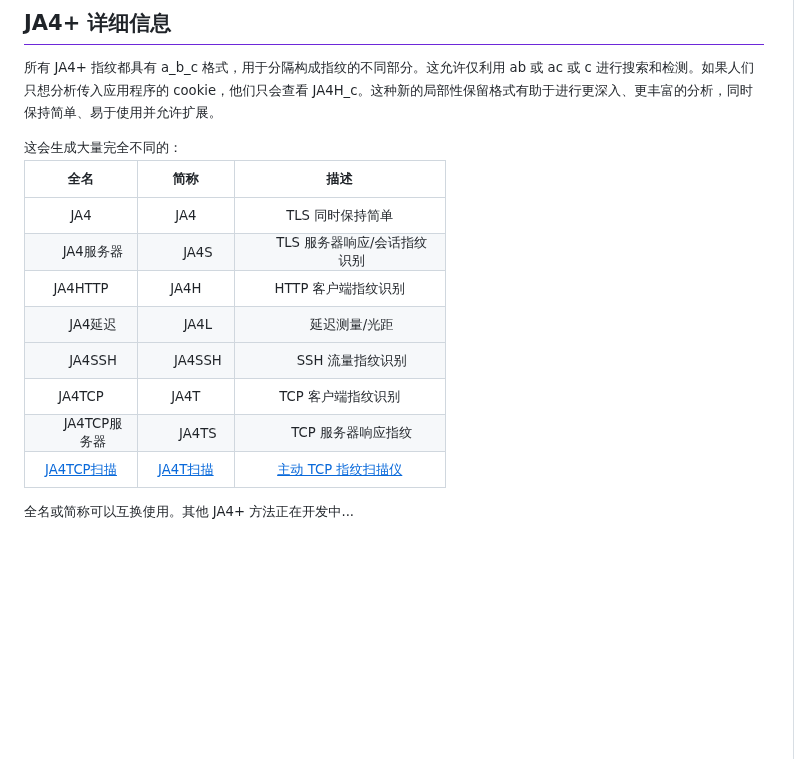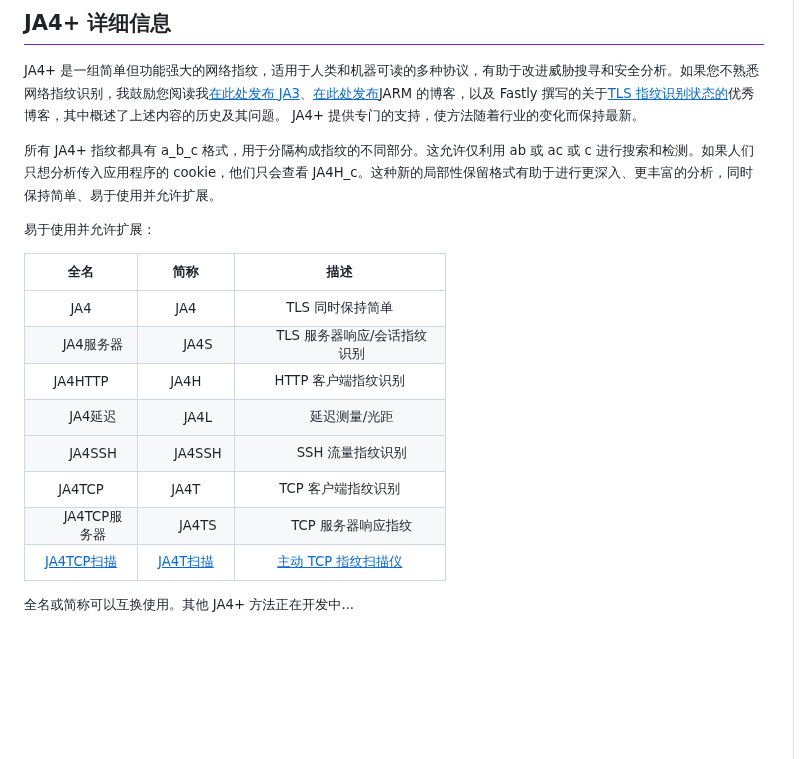"JA4+" p.first { html: <p><span>JA4+ 是一组简单但功能强大的网络指纹，适用于人类和机器可读的多种协议，有助于改进威胁搜寻和安全分析。如果您不熟悉网络指纹识别，我鼓励您阅读我</span><a>在此处发布 JA3</a><span>、</span><a>在此处发布</a><span>JARM 的博客，以及 Fastly 撰写的关于</span><a>TLS 指纹识别状态的</a><span>优秀博客，其中概述了上述内容的历史及其问题。 JA4+ 提供专门的支持，使方法随着行业的变化而保持最新。</span></p> -> none }
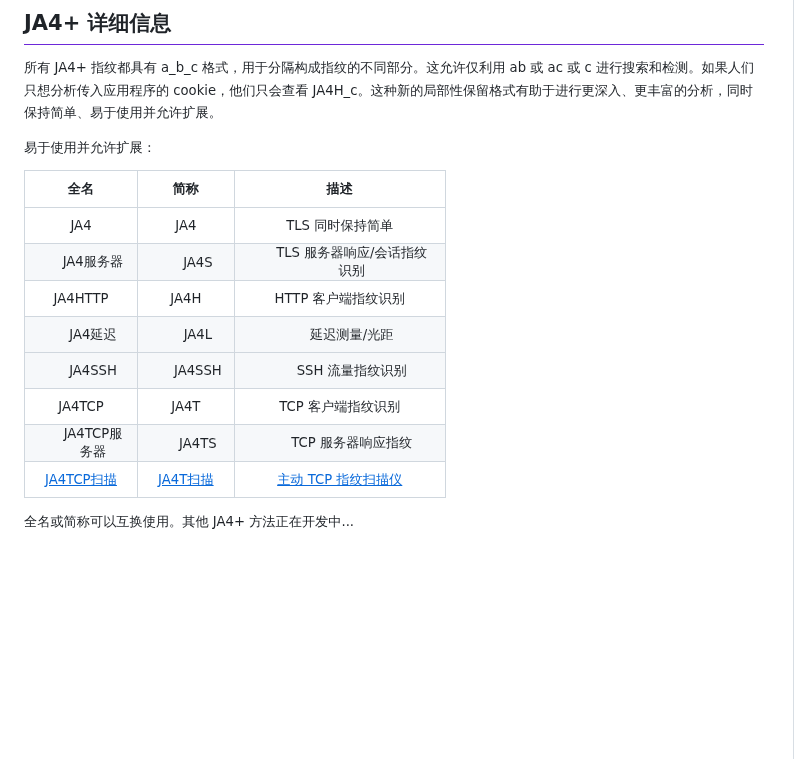"易于使用并允许扩展：" p { text: 易于使用并允许扩展 -> 这会生成大量完全不同的 }
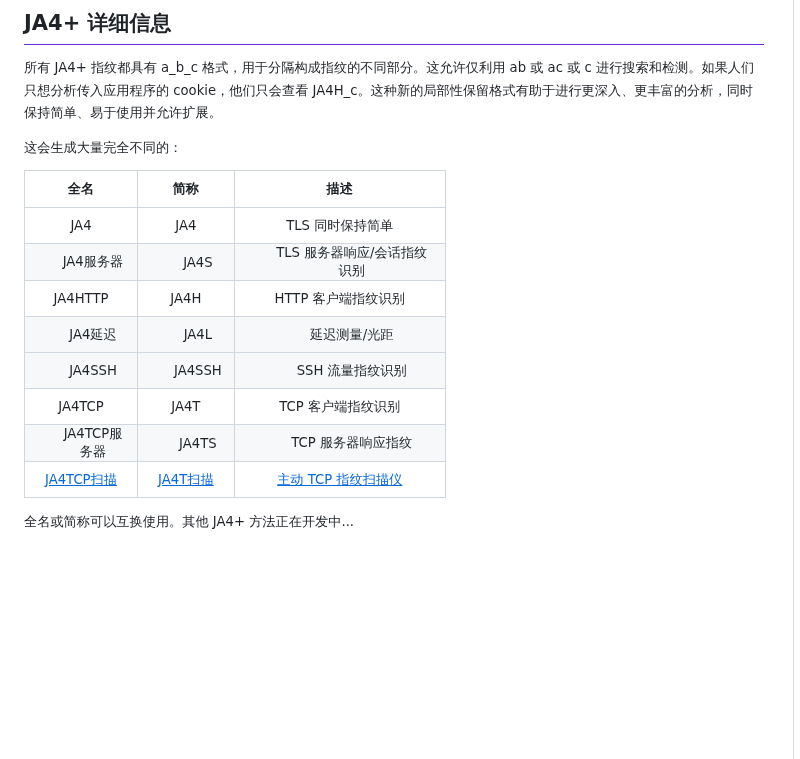"全名" table { margin-top: 11px -> 1px }
